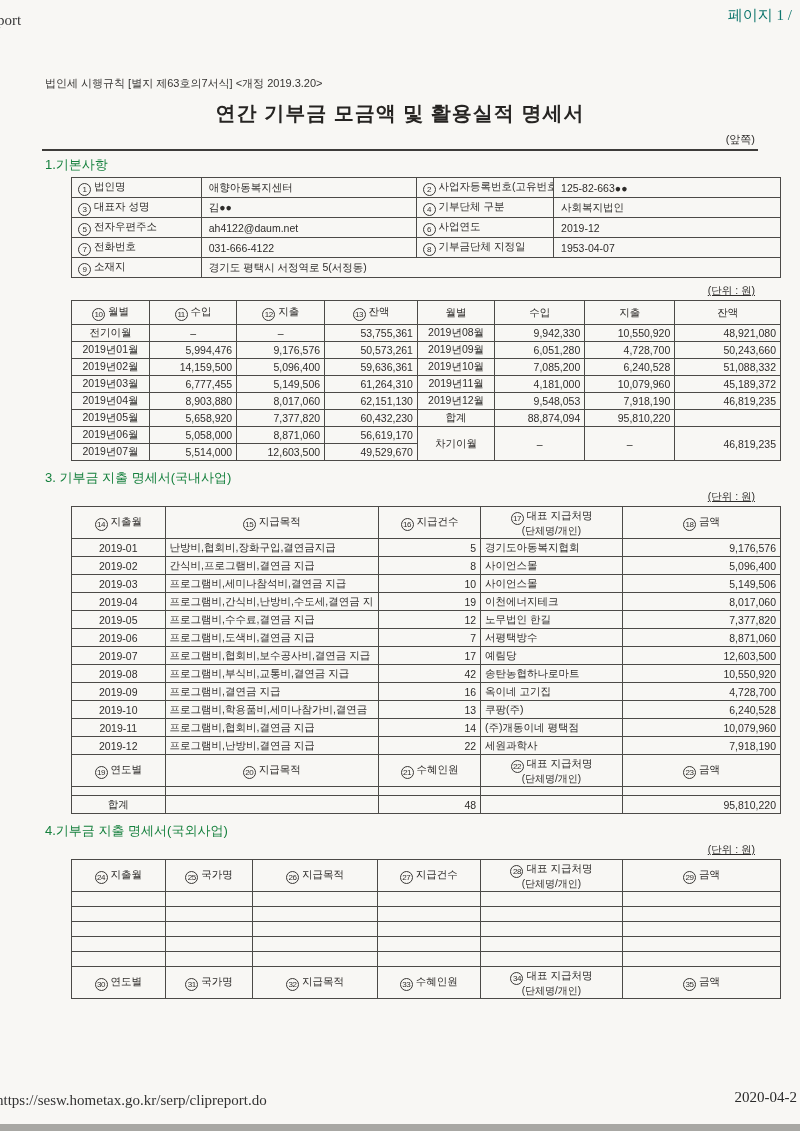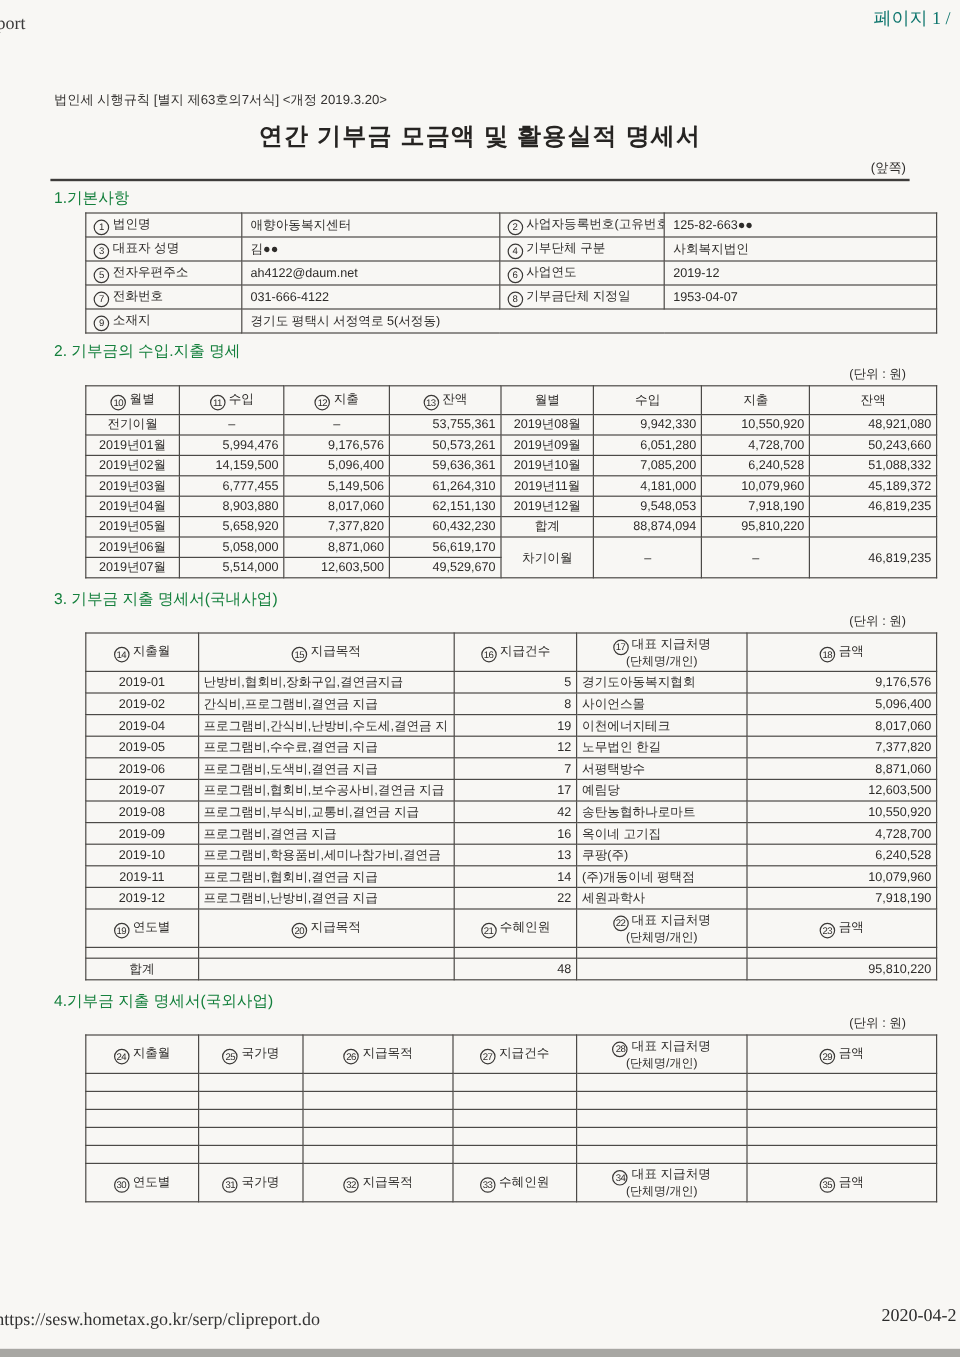"2. 기부금의 수입.지출 명세" div.sec-head { html: <div>2. 기부금의 수입.지출 명세</div> -> none }
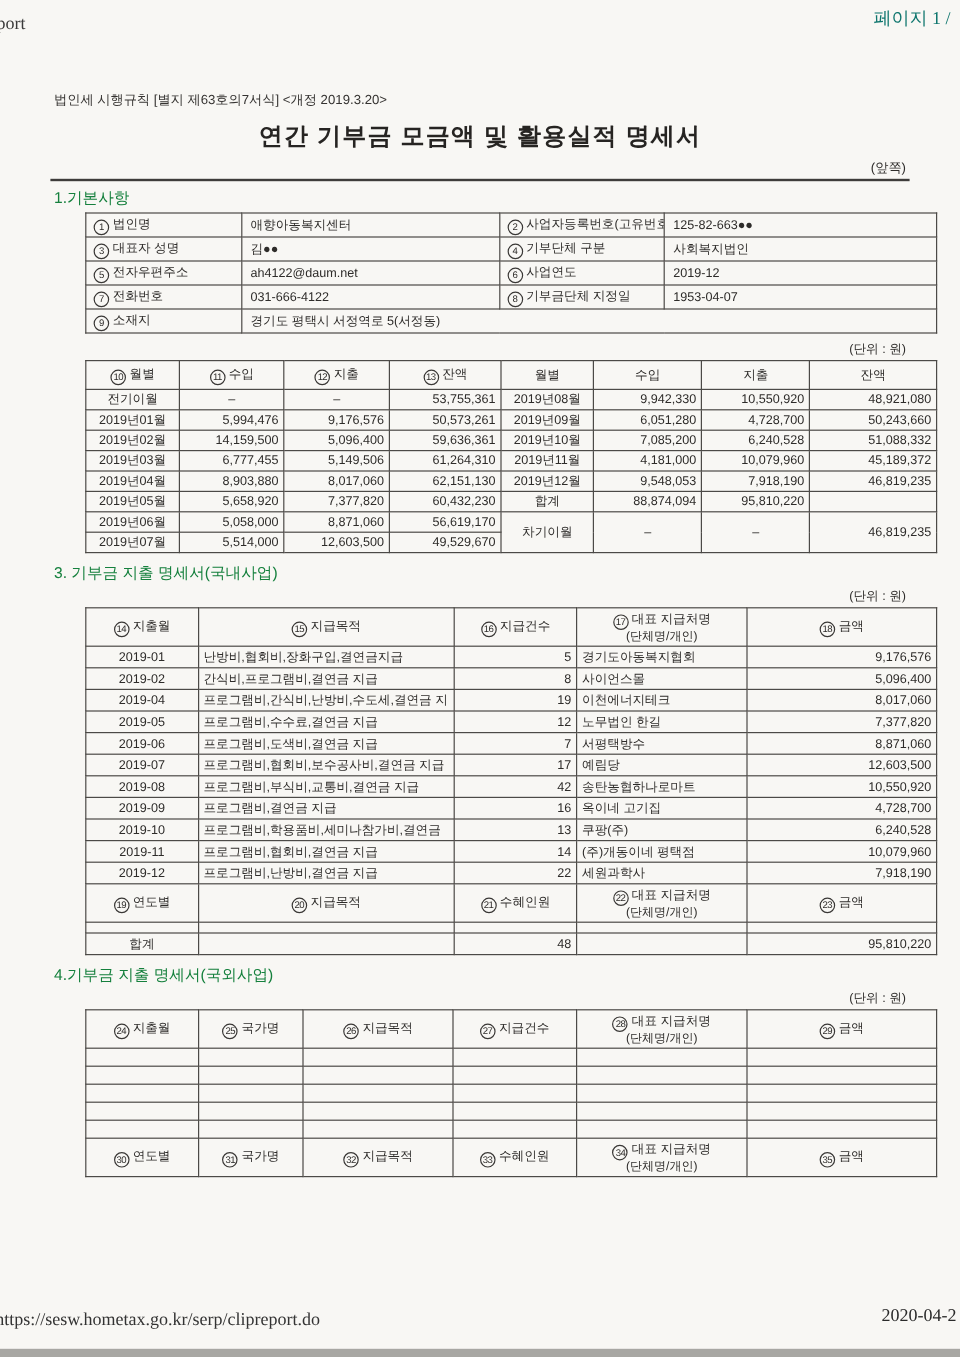"(단위 : 원)" .unit { text-decoration: none -> underline }
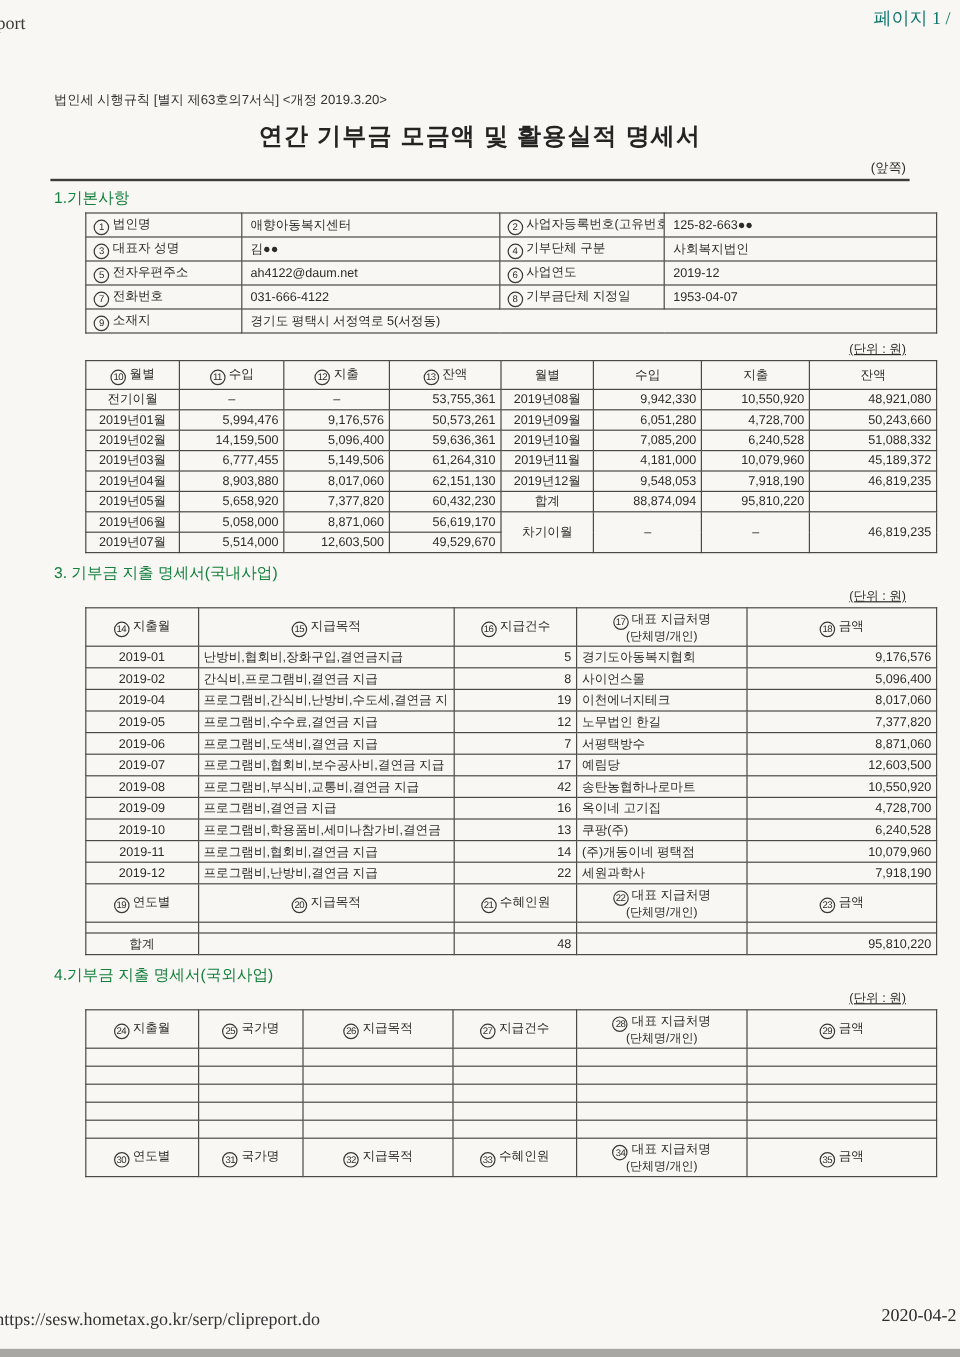"2019-03" tr { html: none -> <tr> <td>2019-03</td> <td>프로그램비,세미나참석비,결연금 지급</td> <td>10</td> <td>사이언스몰</td> <td>5,149,506</td> </tr> }
